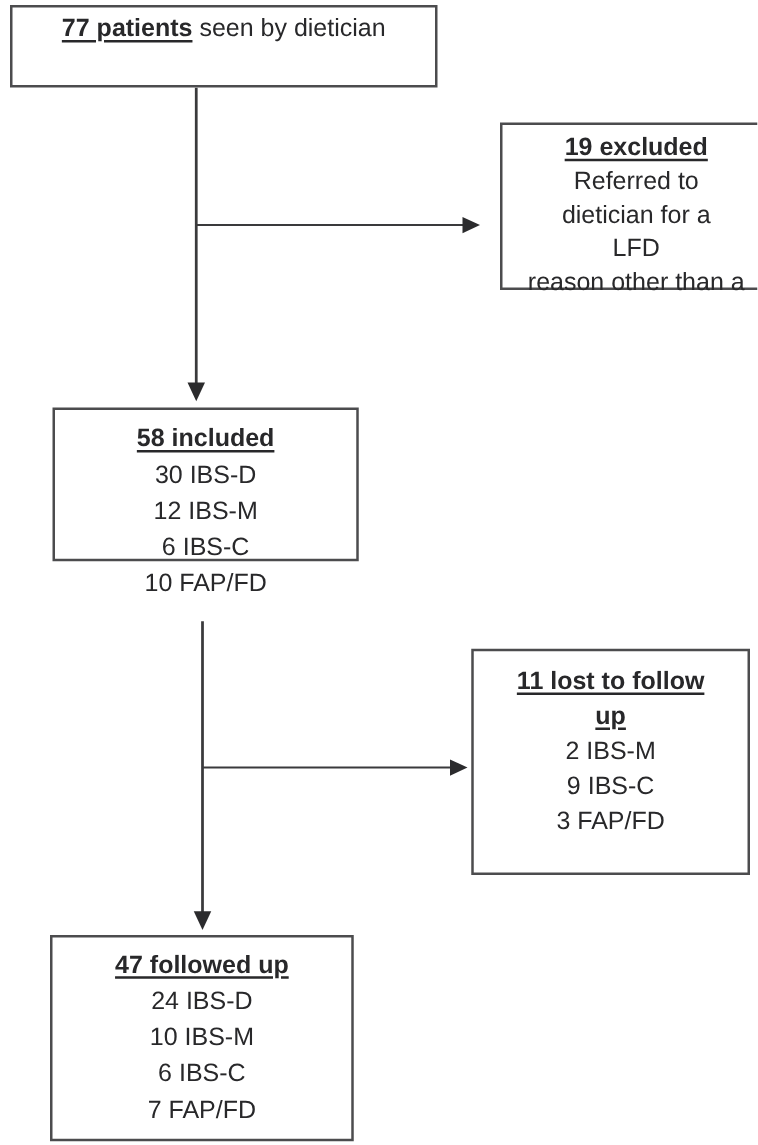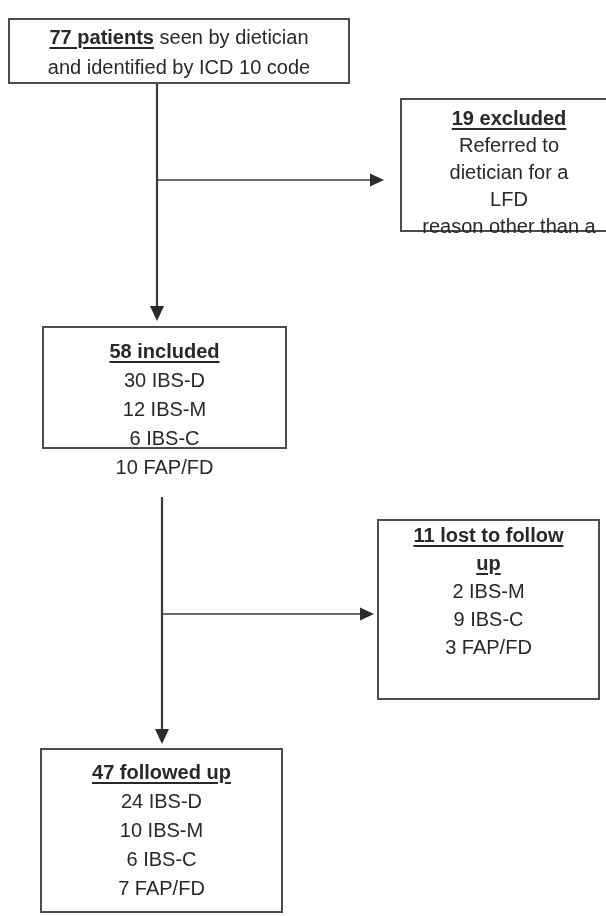"77 patients seen by dietician" .box-patients { margin-top: 14px -> none }
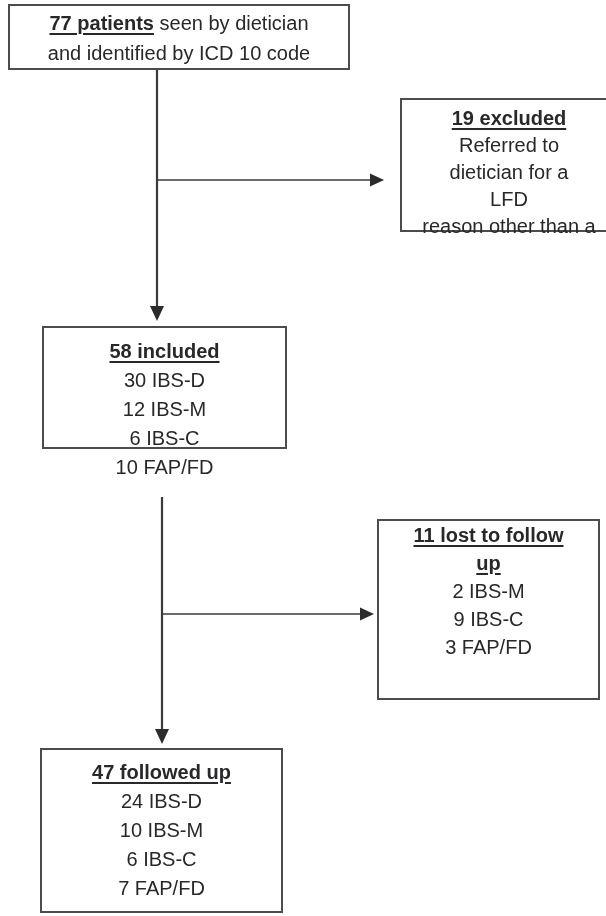"and identified by ICD 10" div.row { html: <div>and identified by ICD 10 code</div> -> none }
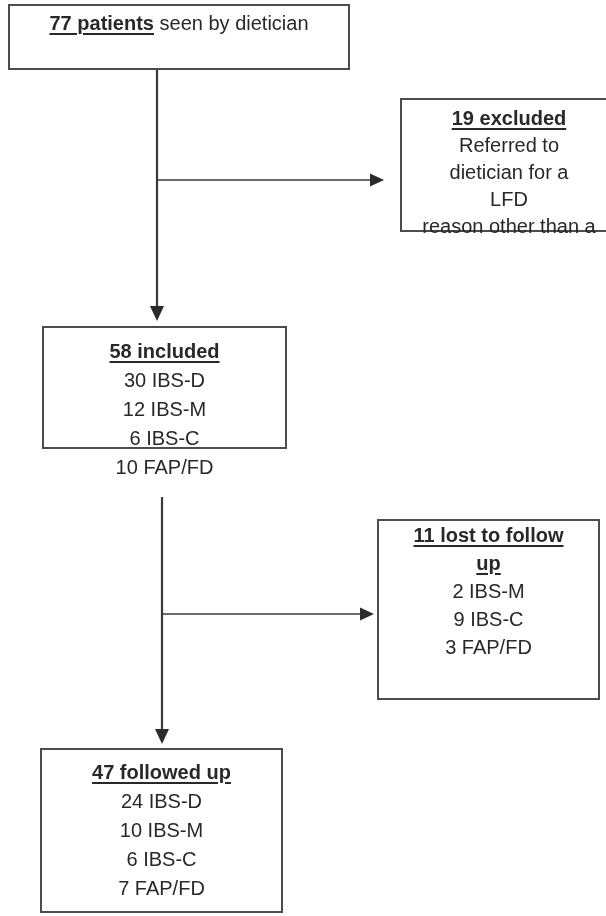"11 lost to follow" .box-lost { padding-top: 0 -> 10px }
